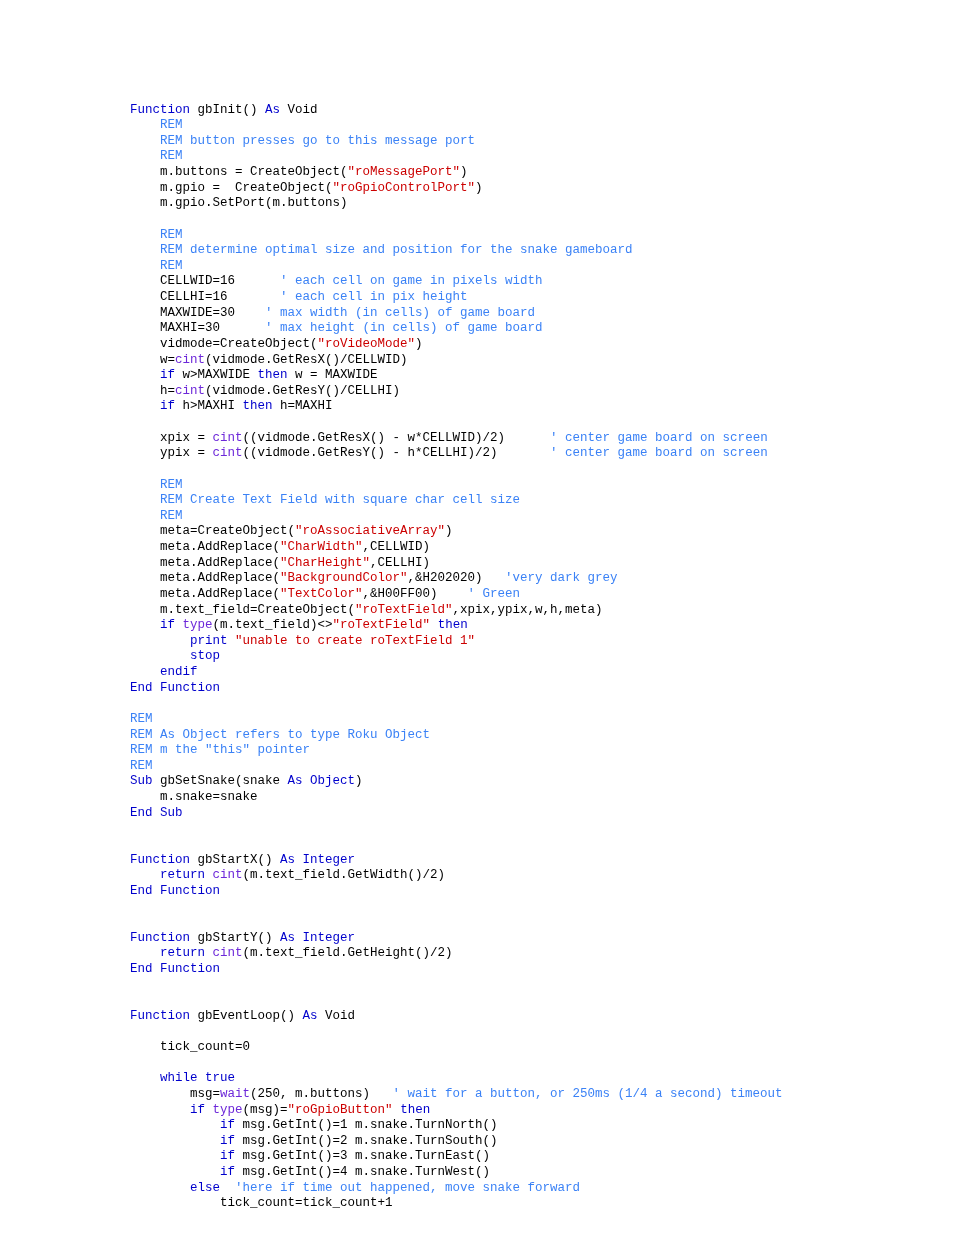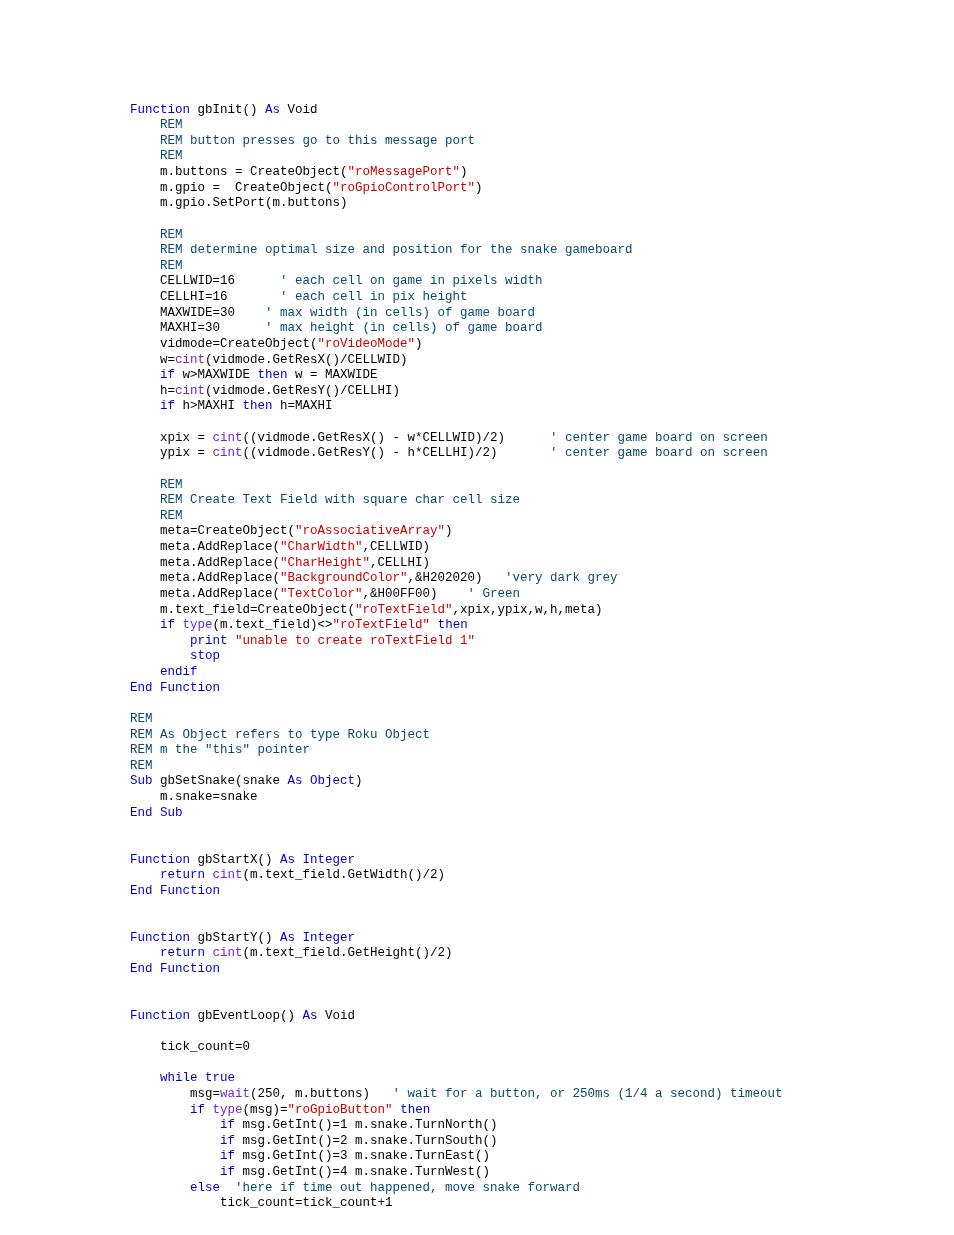"REM" .com { color: #0c4a6e -> #3b82f6 }
